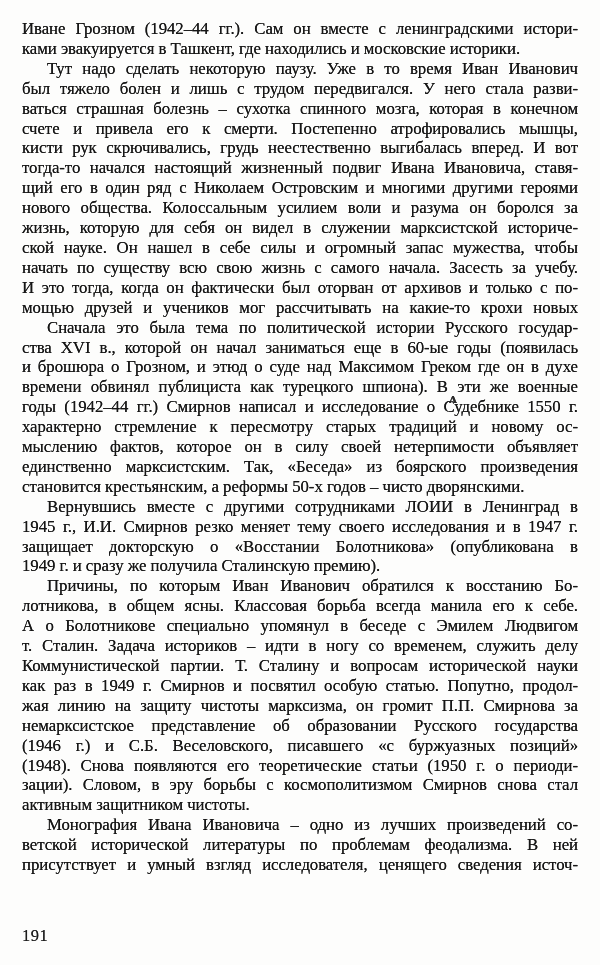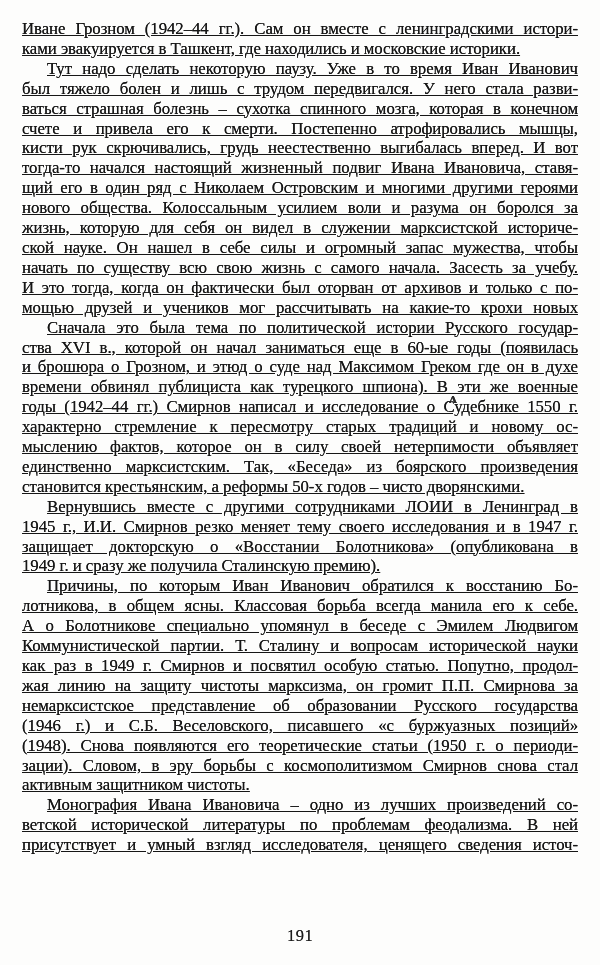"Иване Грозном (1942–44 гг.). Сам" .line { text-decoration: underline -> none }
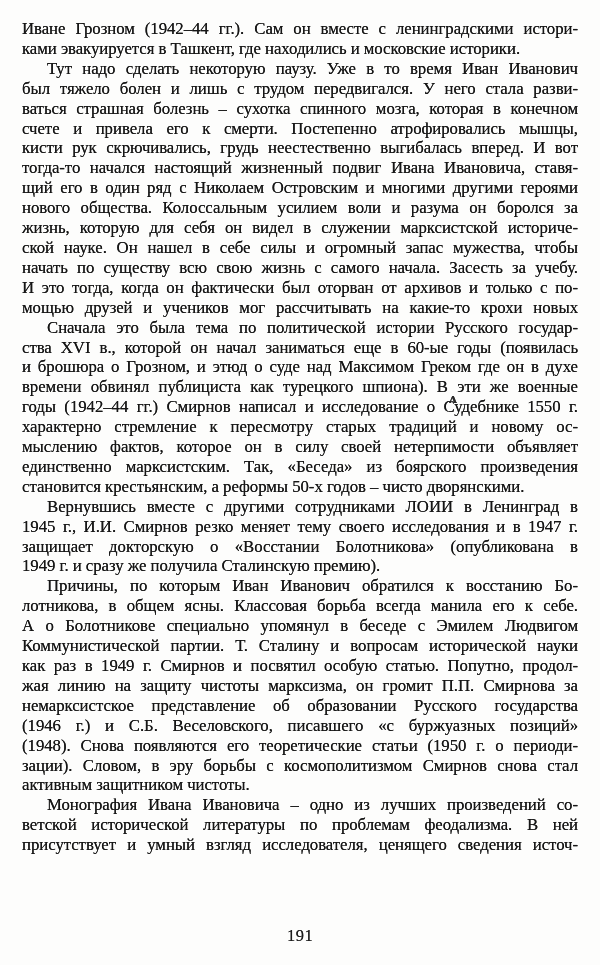"т. Сталин. Задача историков –" div.line { html: none -> <div>т. Сталин. Задача историков – идти в ногу со временем, служить делу</div> }
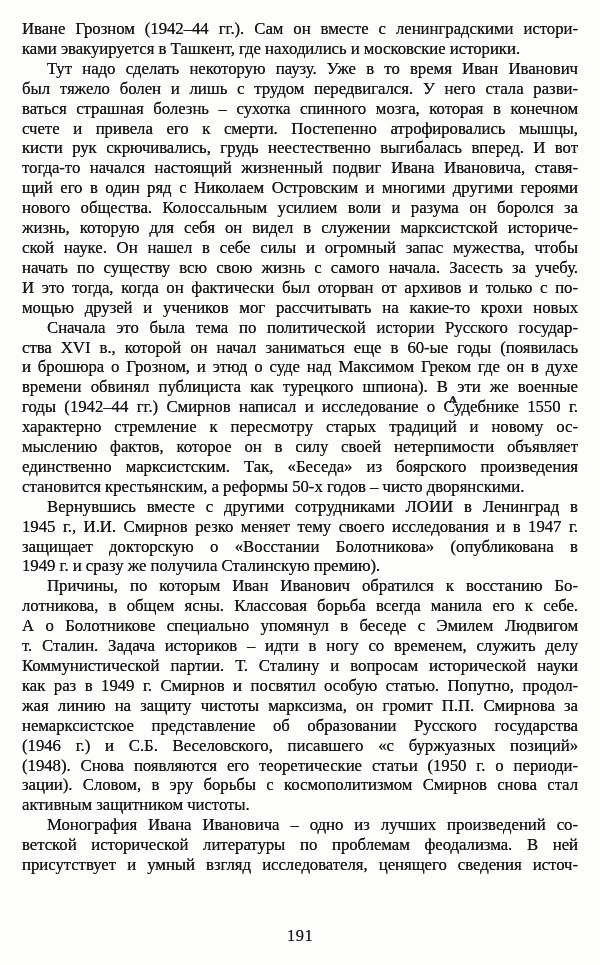"191" .page-number { text-align: center -> left }
